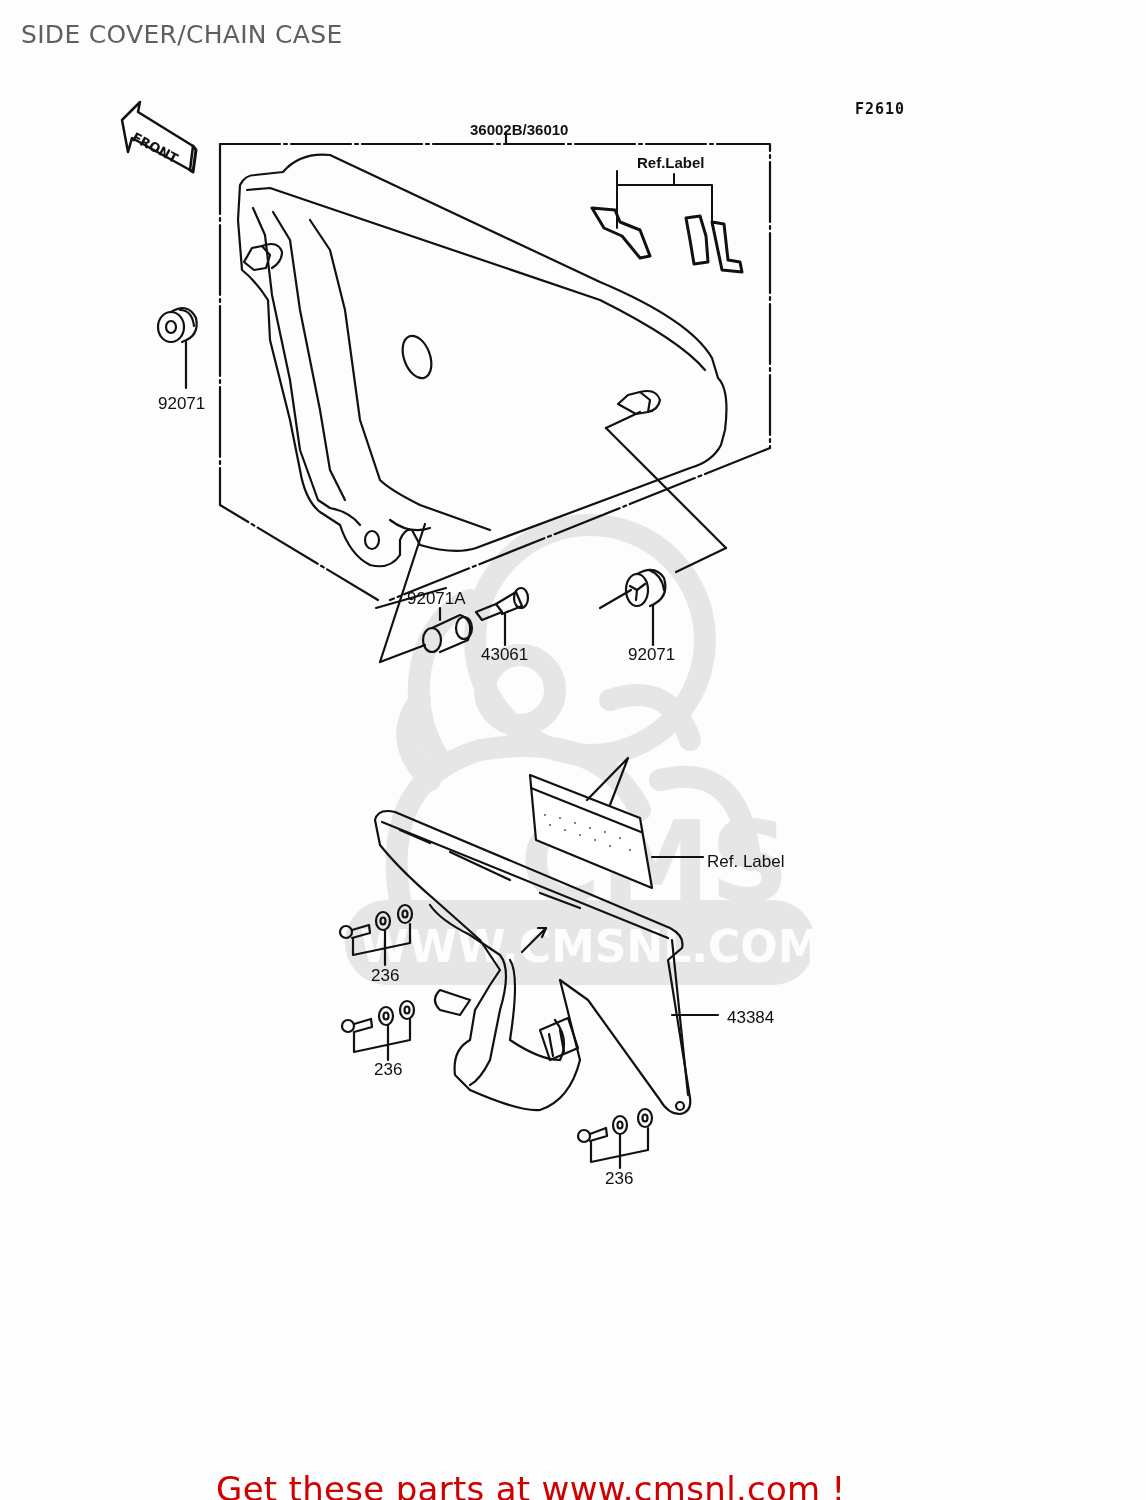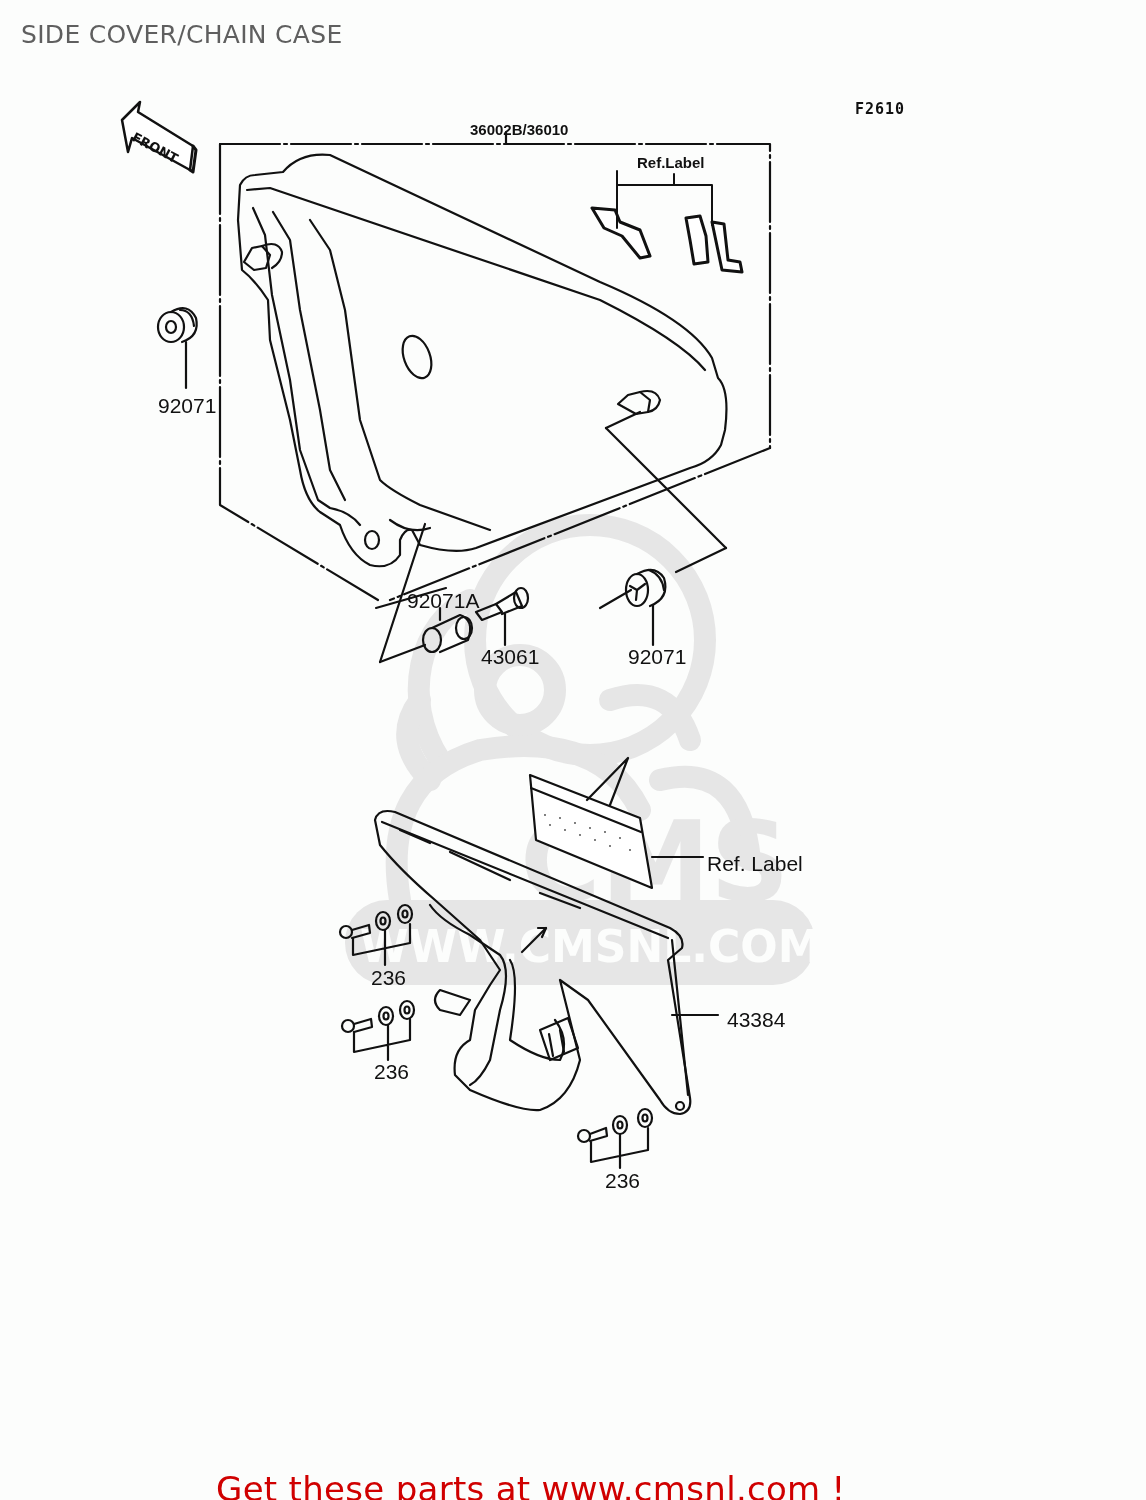"92071" .callout { font-size: 21px -> 17px }
